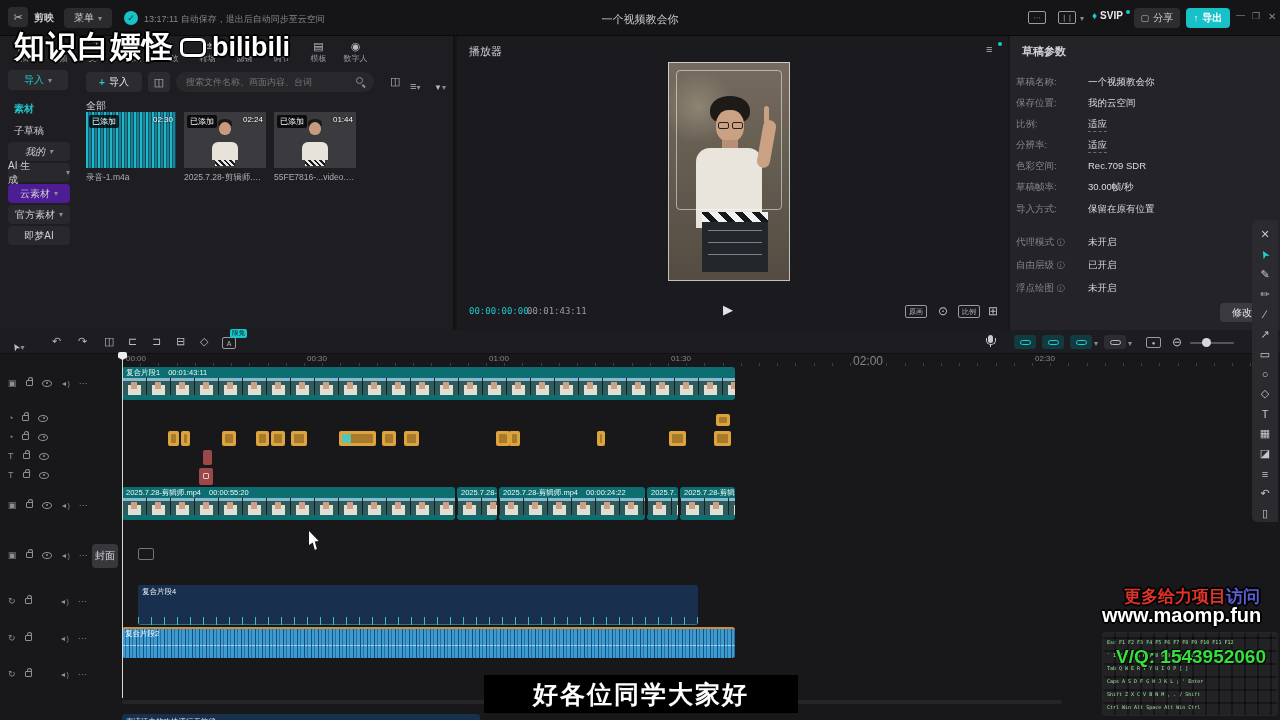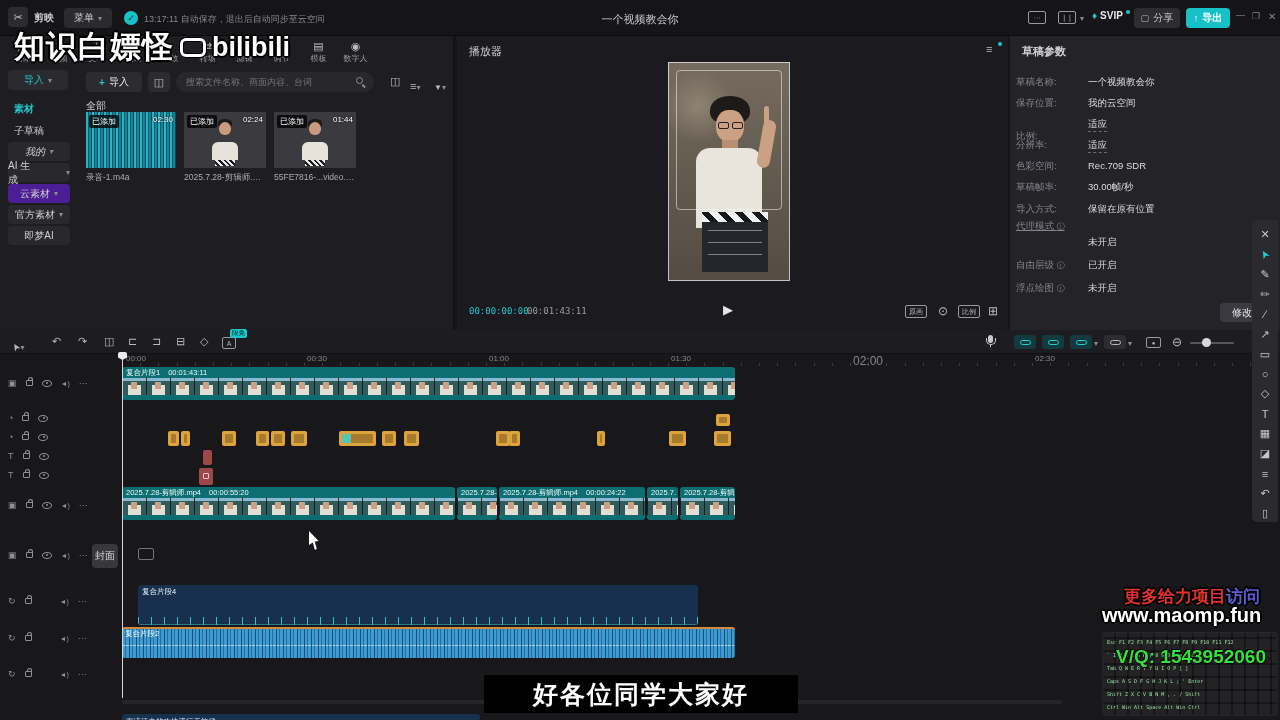"比例:" div.abs { margin-top: 12px -> none }
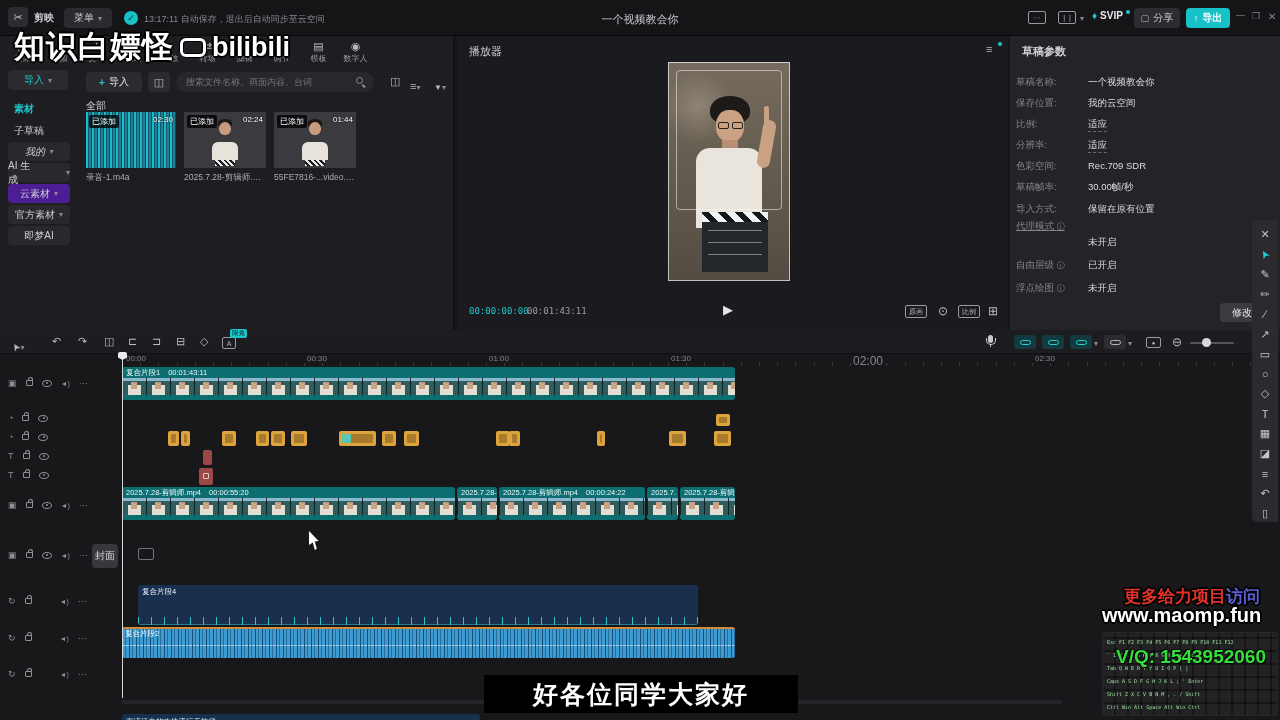"代理模式 ⓘ" div.abs { text-decoration: underline -> none; top: 220px -> 236px }
